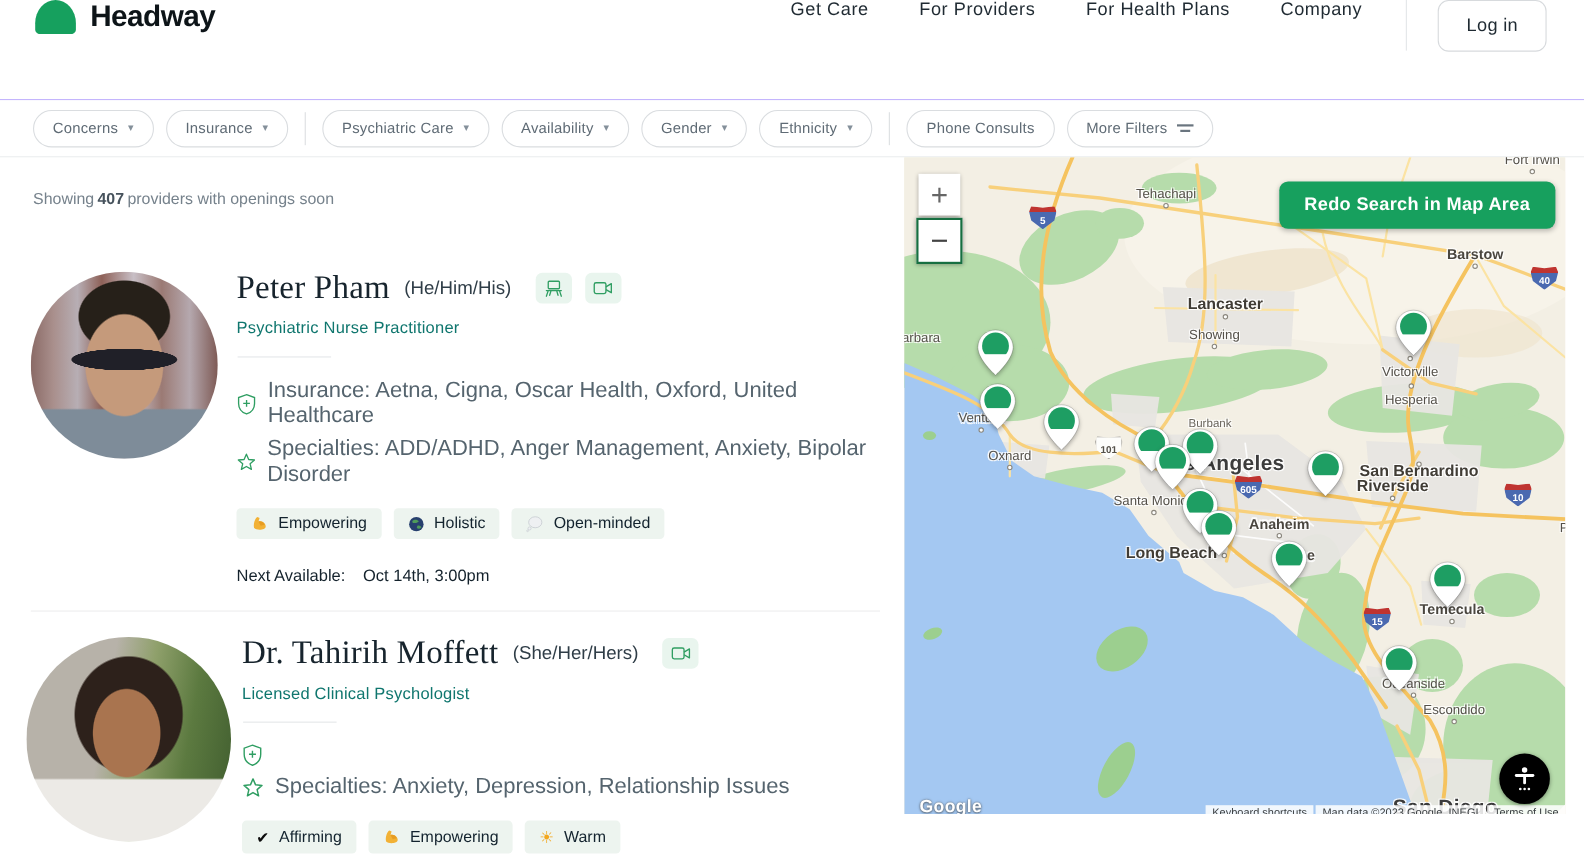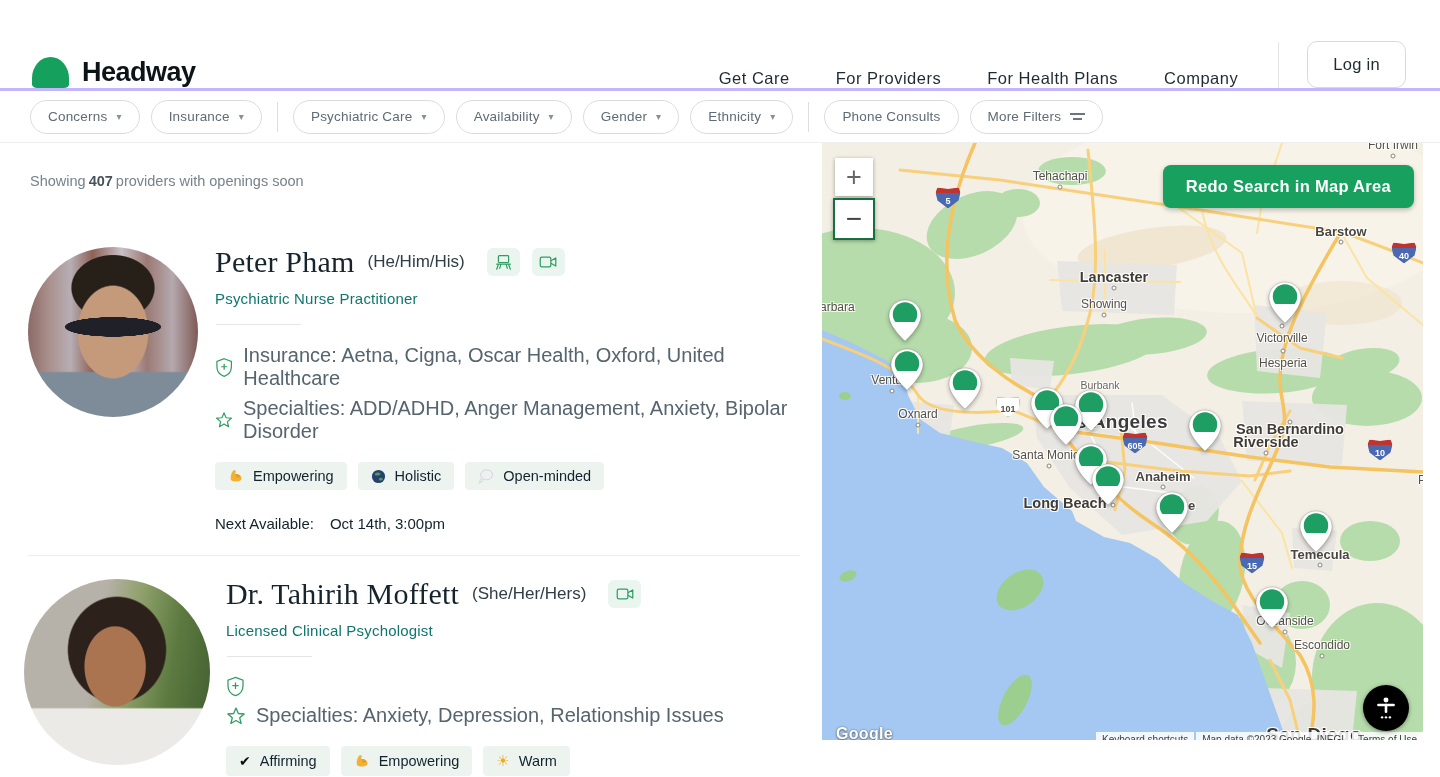"Headway" .topbar { align-items: flex-end -> flex-start; border-bottom: 3px solid #c4b5fd -> 1px solid #c4b5fd }
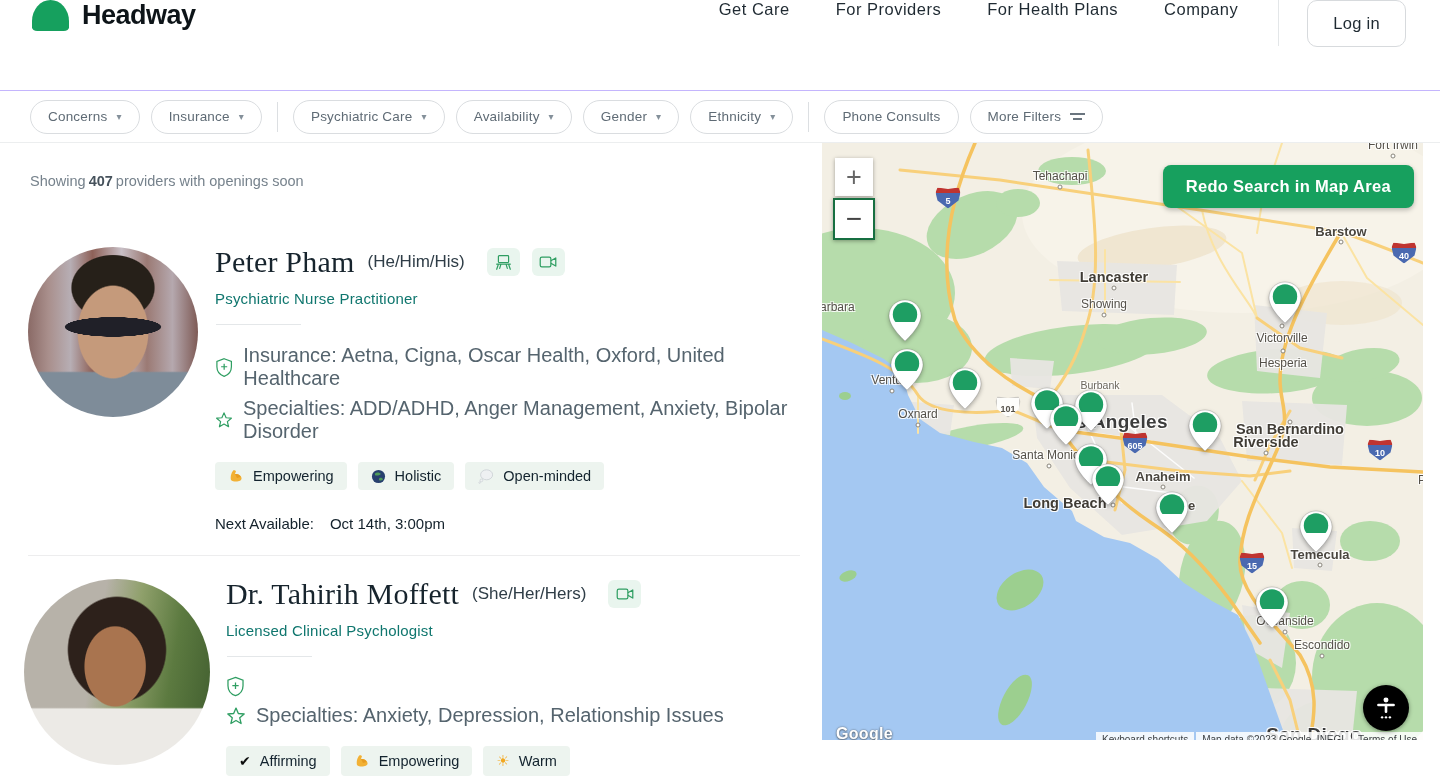"Dr. Tahirih Moffett" .card-2 { gap: 16px -> 10px }
